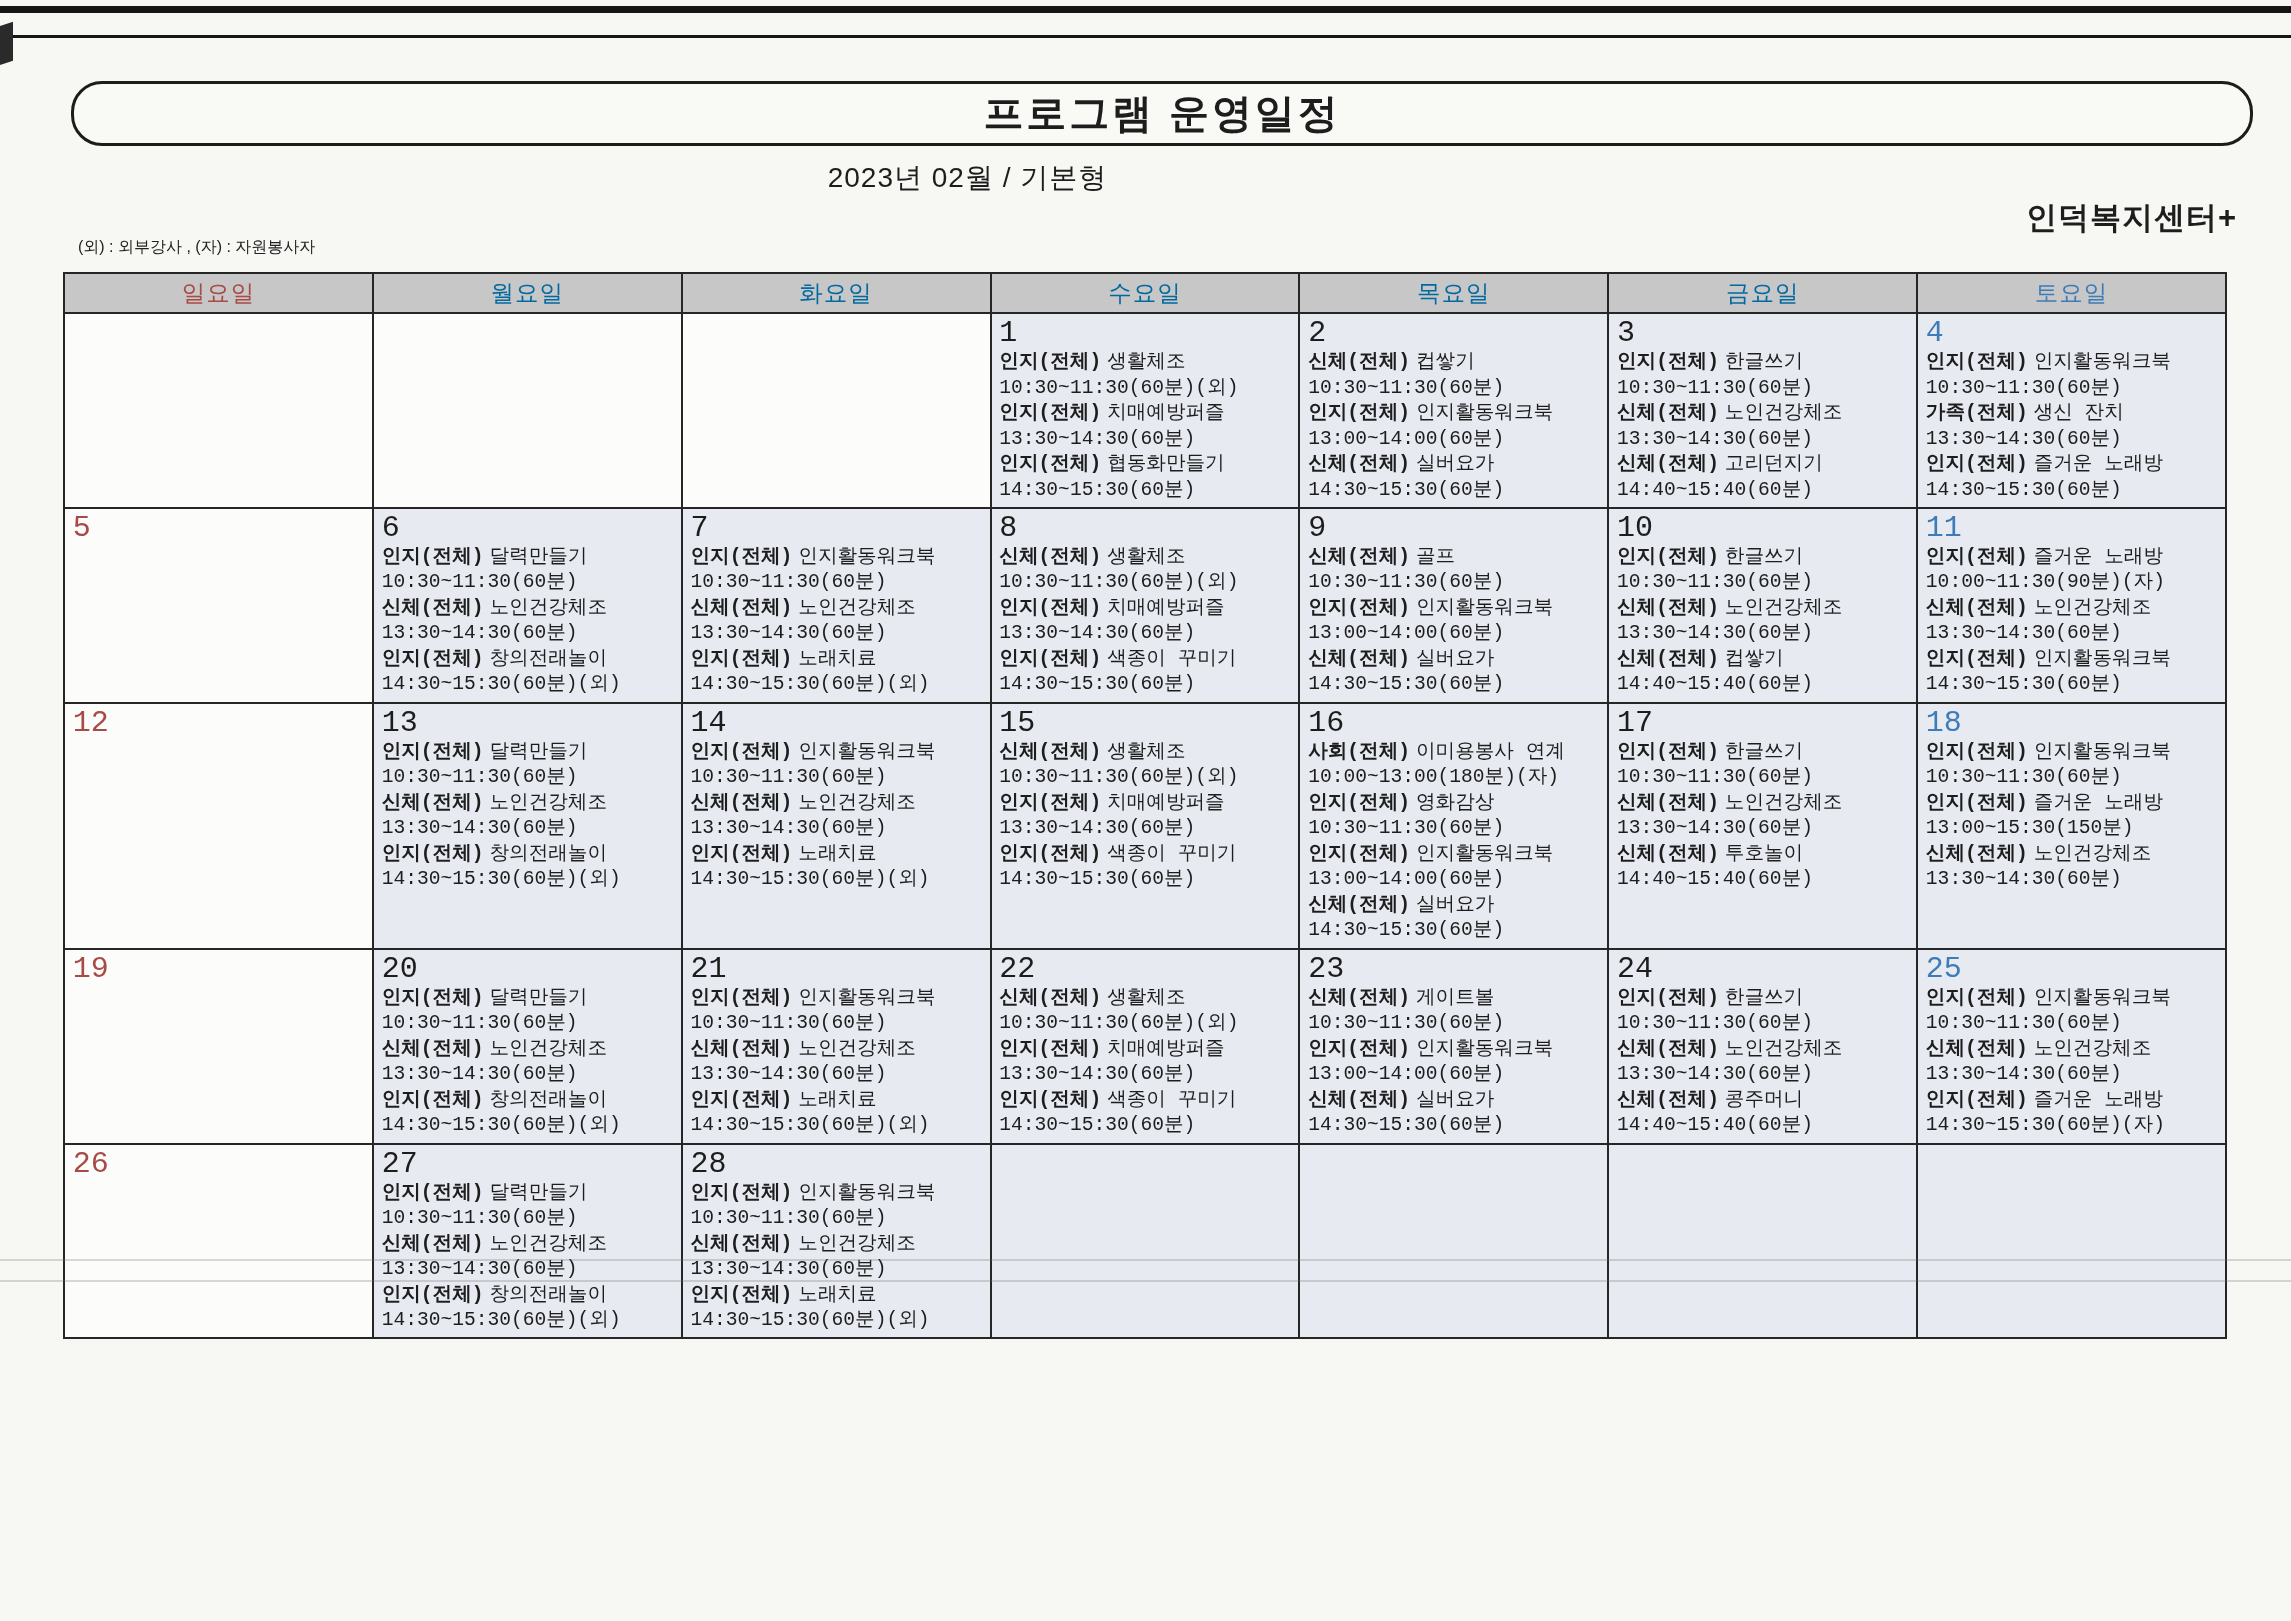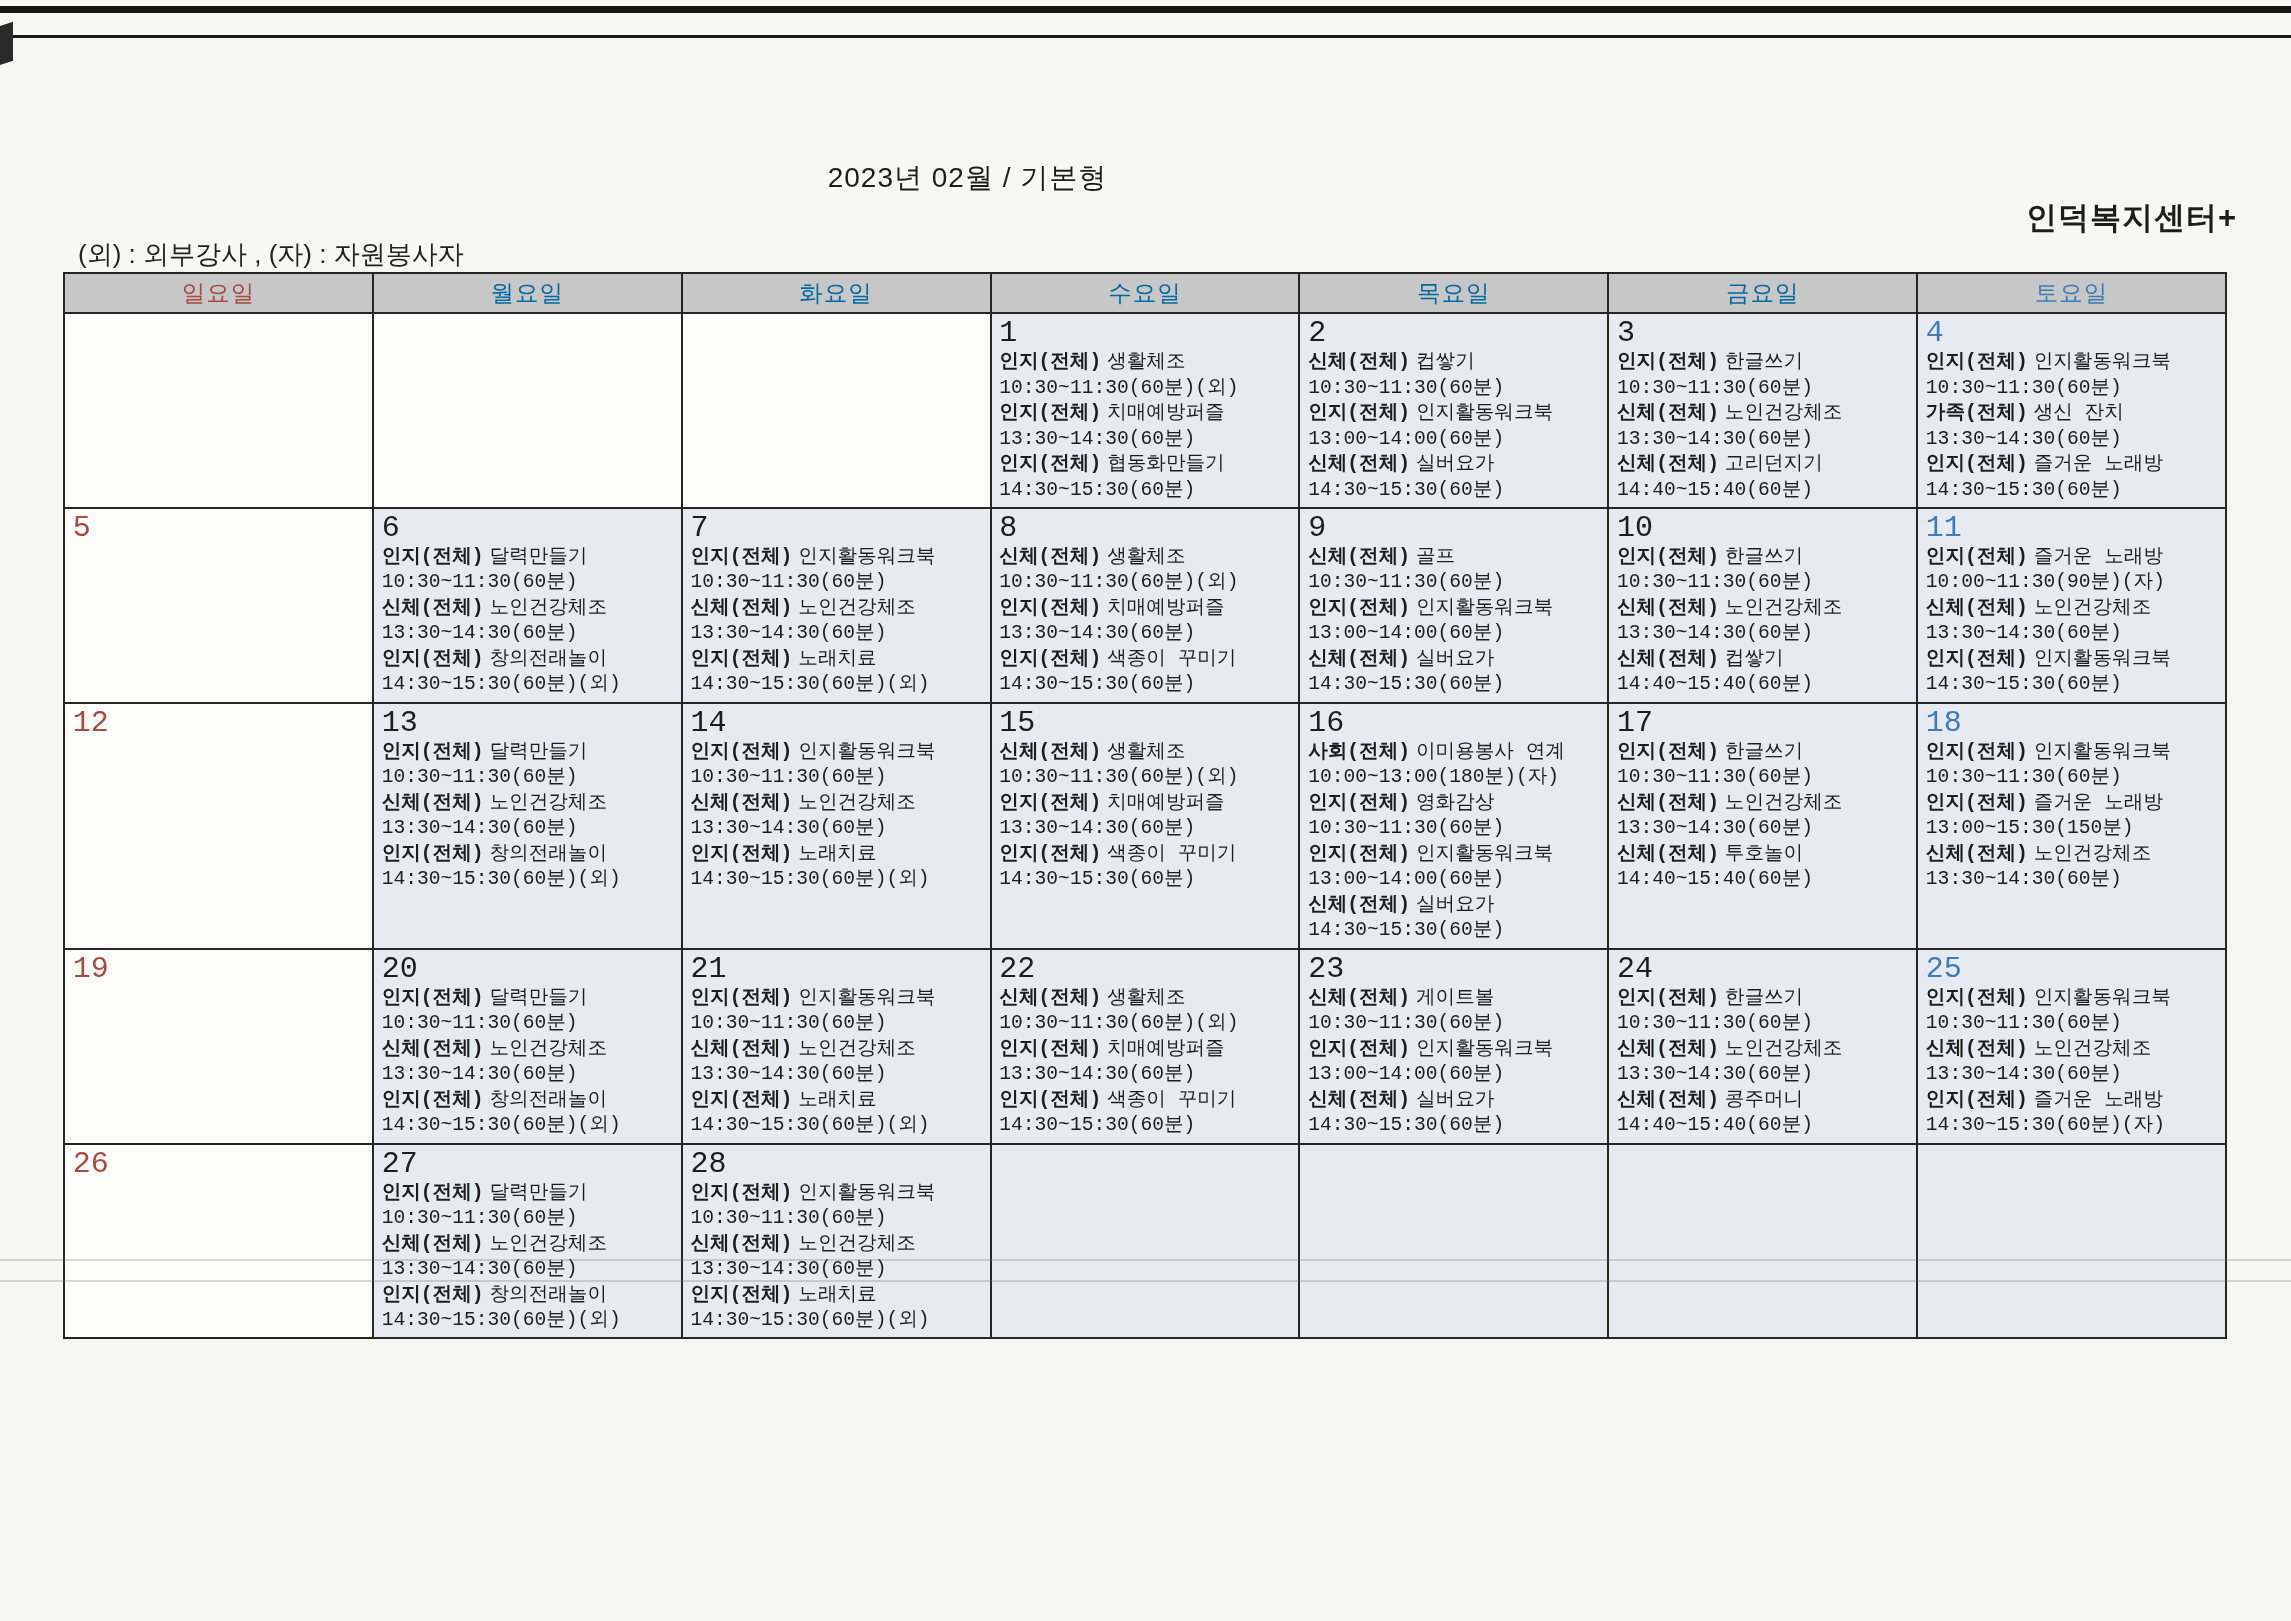"프로그램 운영일정" div.title-box { html: none -> <div> <span>프로그램 운영일정</span> </div> }
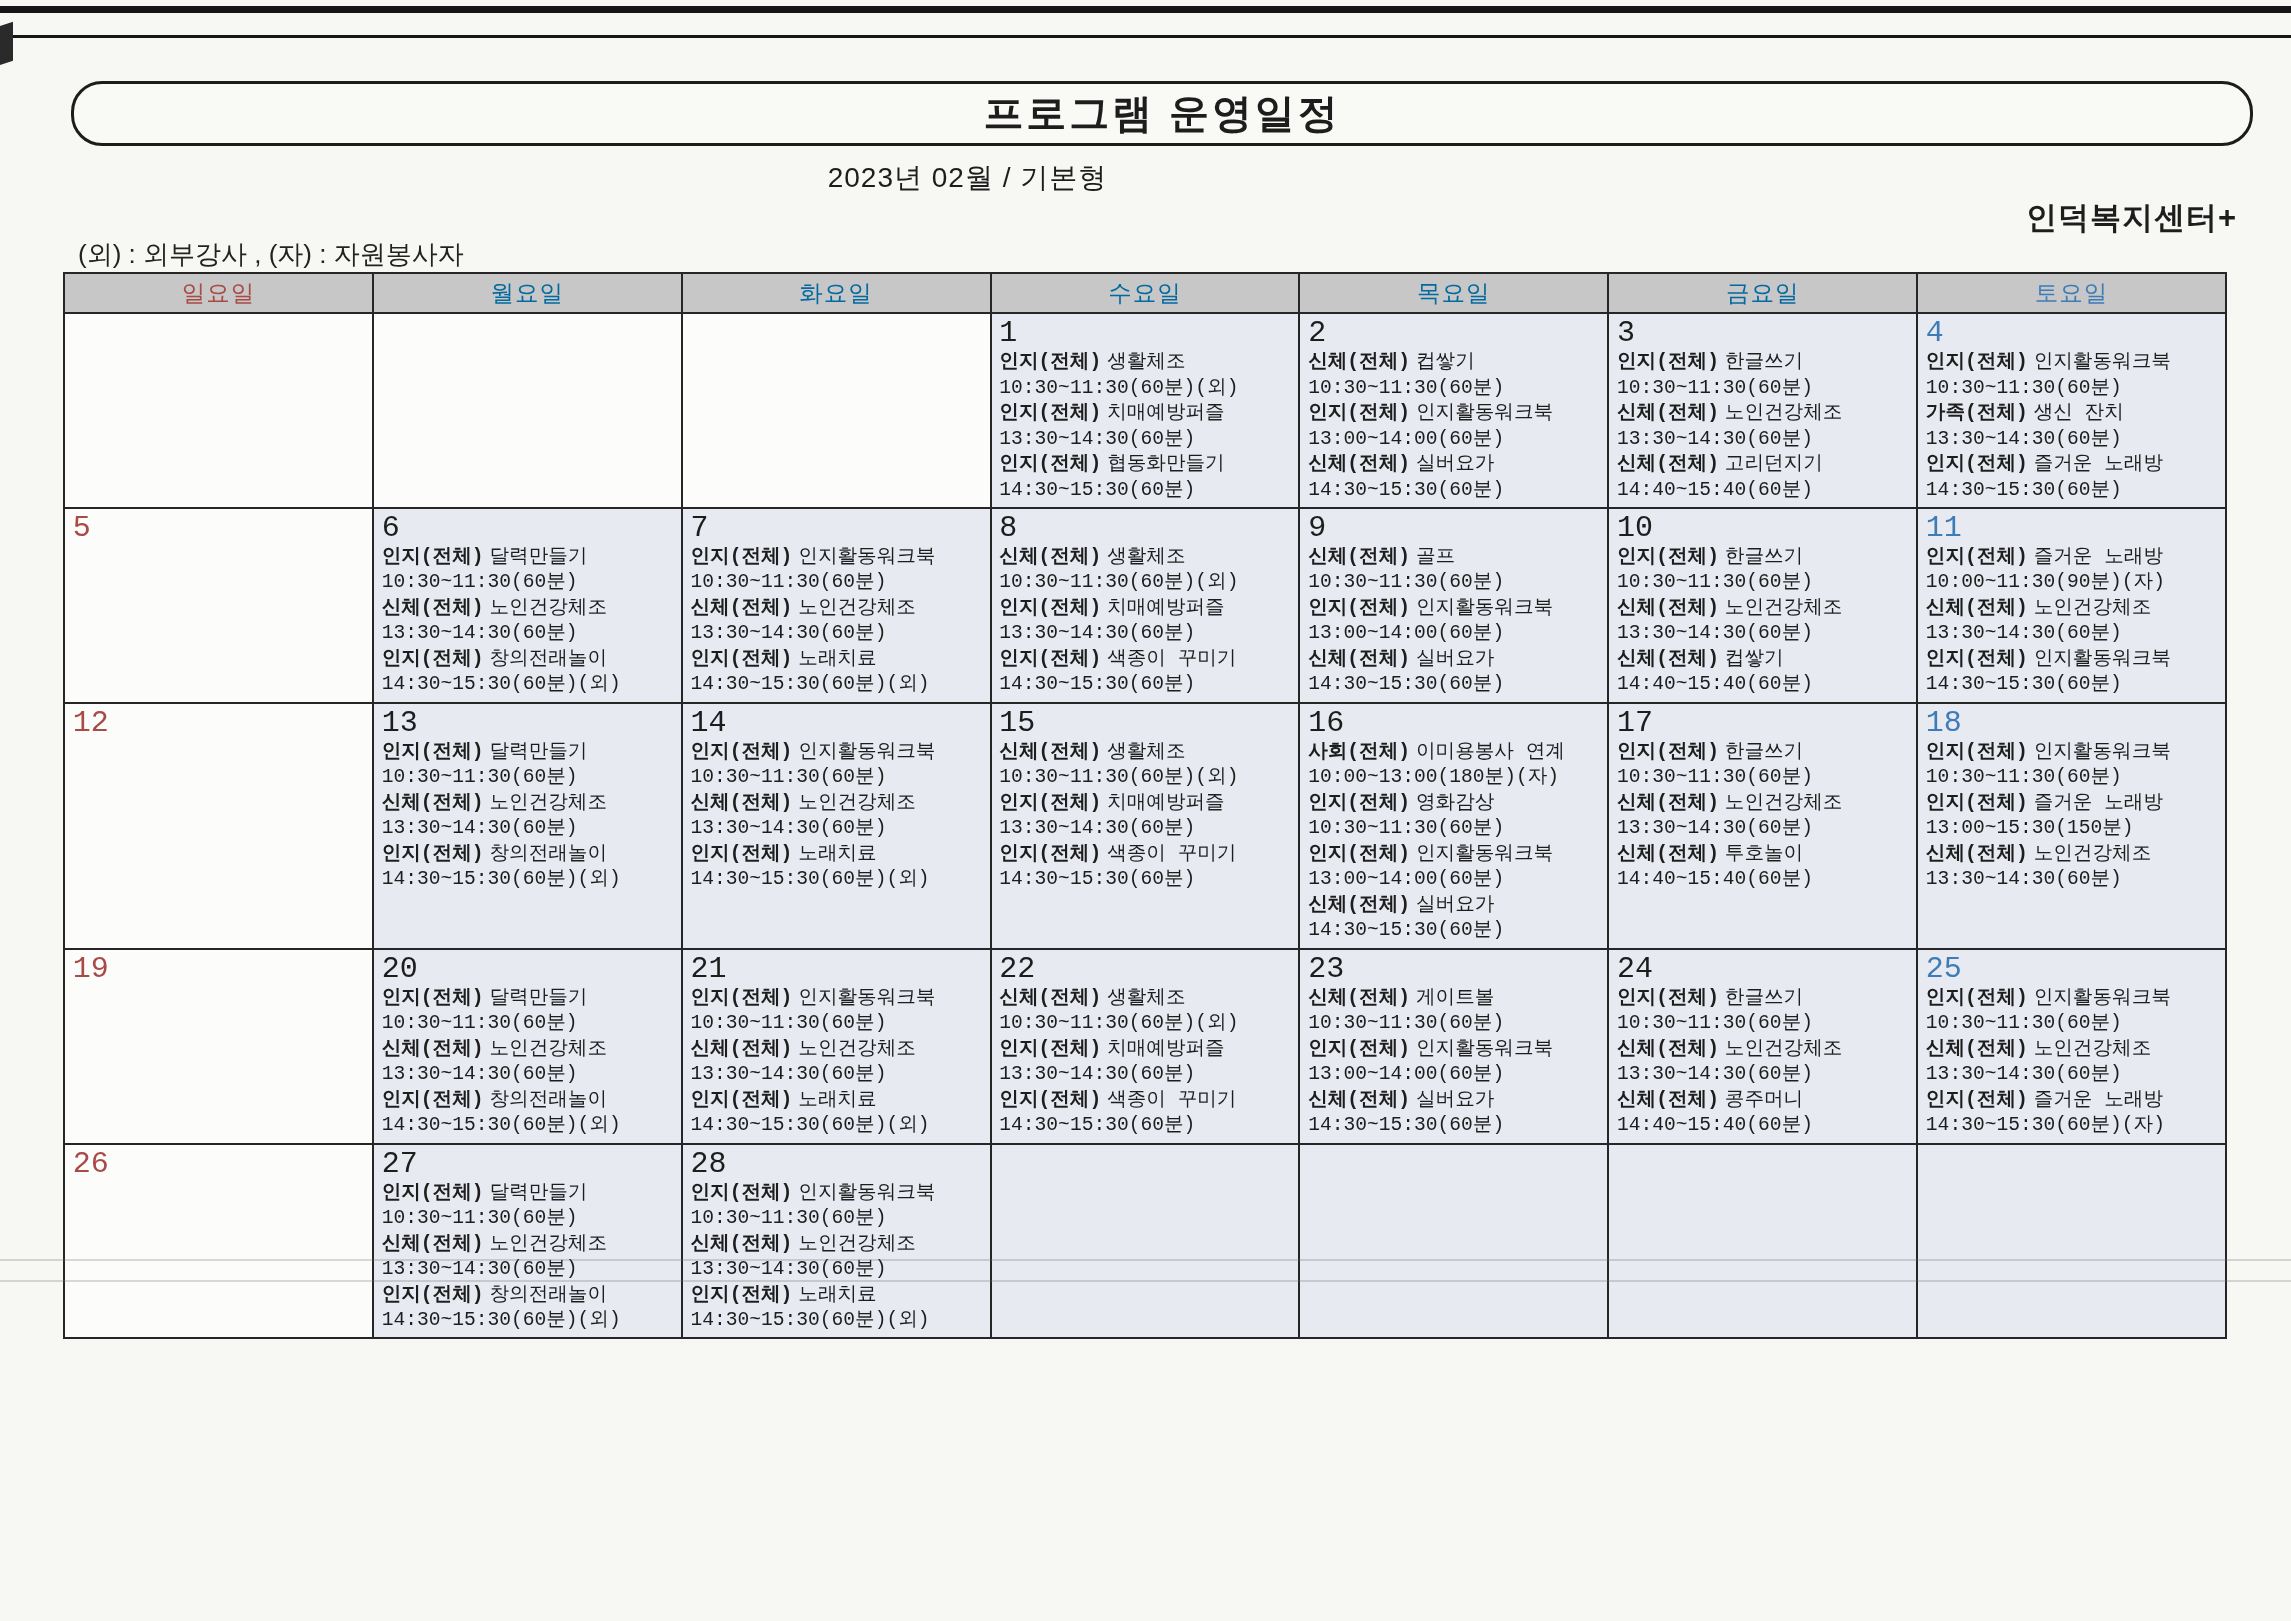"(외) : 외부강사 , (자)" .legend { font-size: 26px -> 16px }
